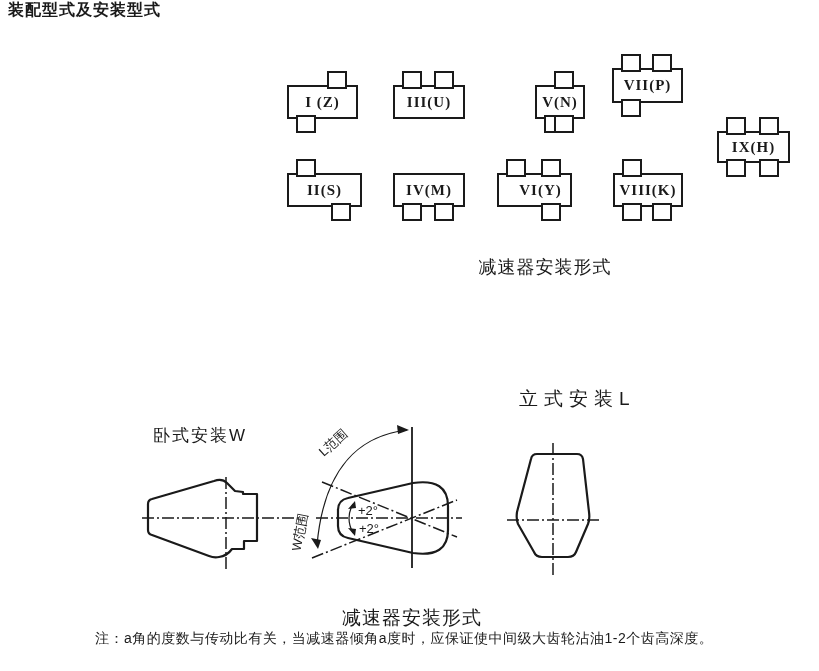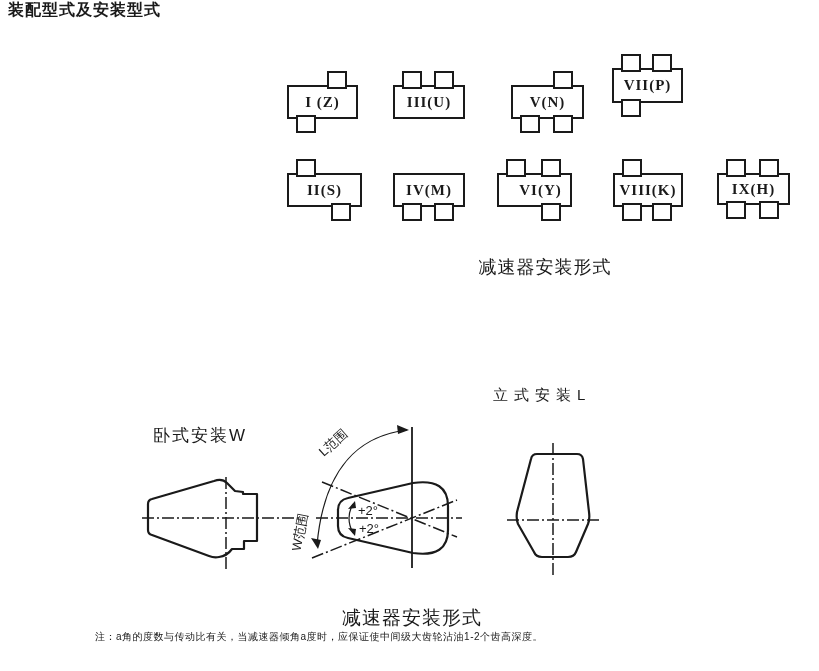"V(N)" div.block { left: 511px -> 535px; width: 73px -> 50px }
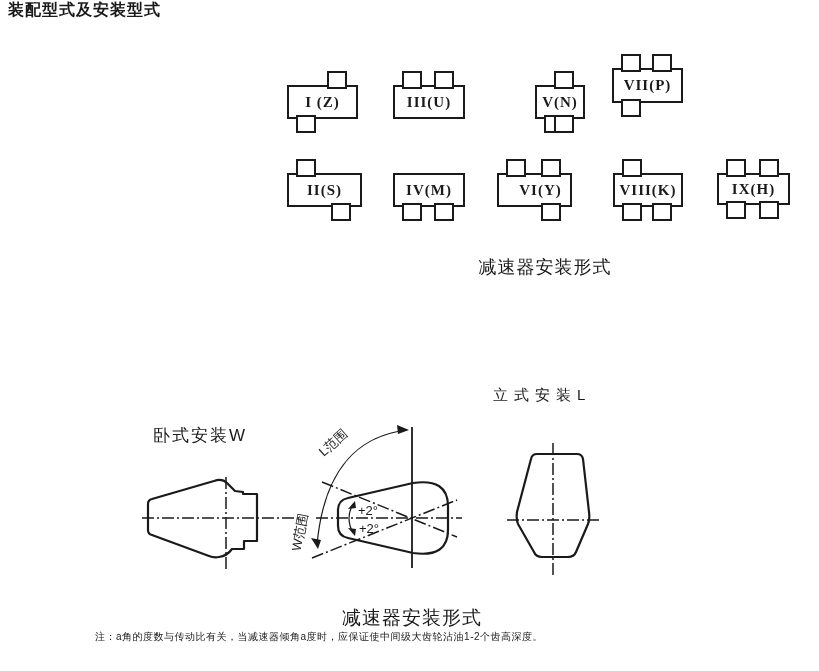"IX(H)" div.block { margin-top: 42px -> none }
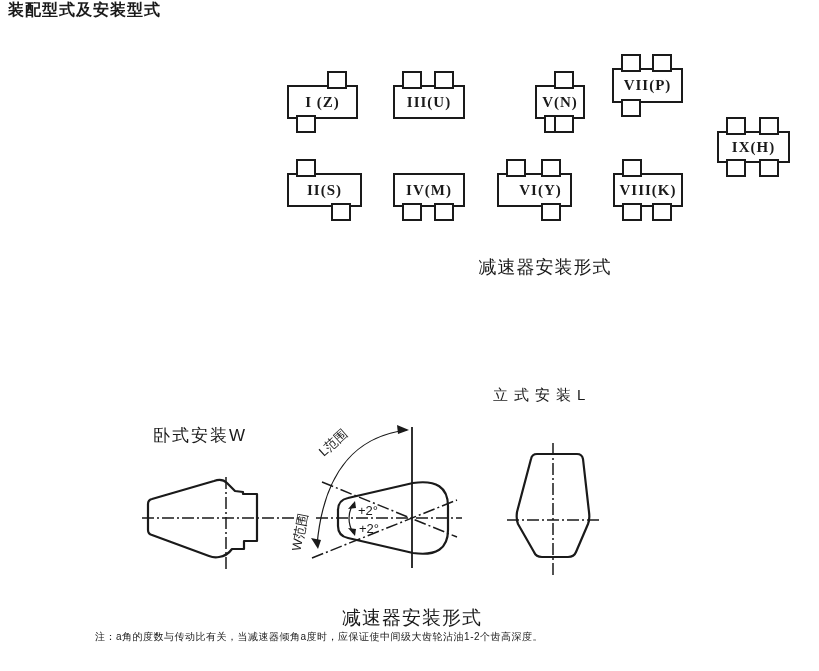"立式安装L" .lblV { font-size: 15px -> 19px; left: 493px -> 519px }
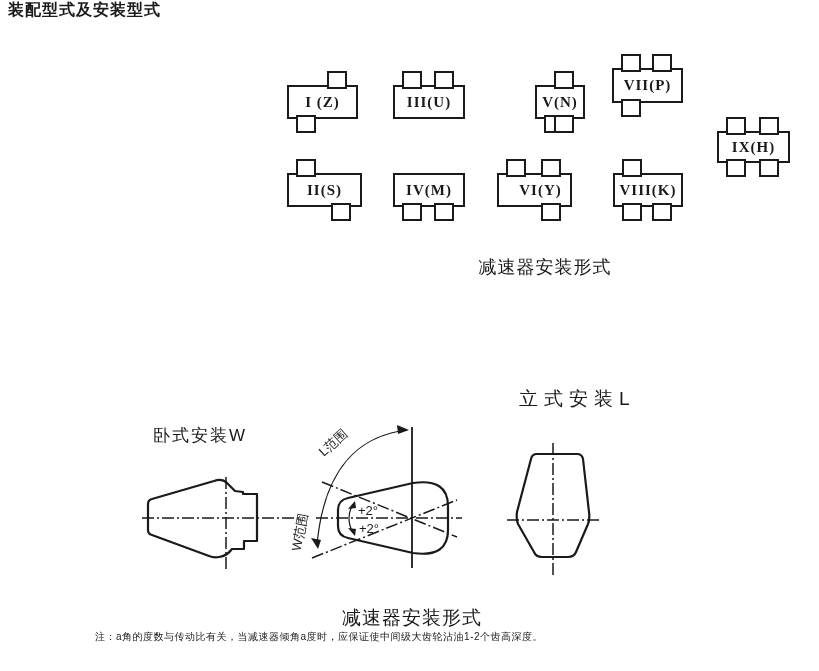"注：a角的度数与传动比有关，当减速器倾角a度时，应保证使中间级大齿轮沾油1-2个" .note { font-size: 10px -> 14px }
